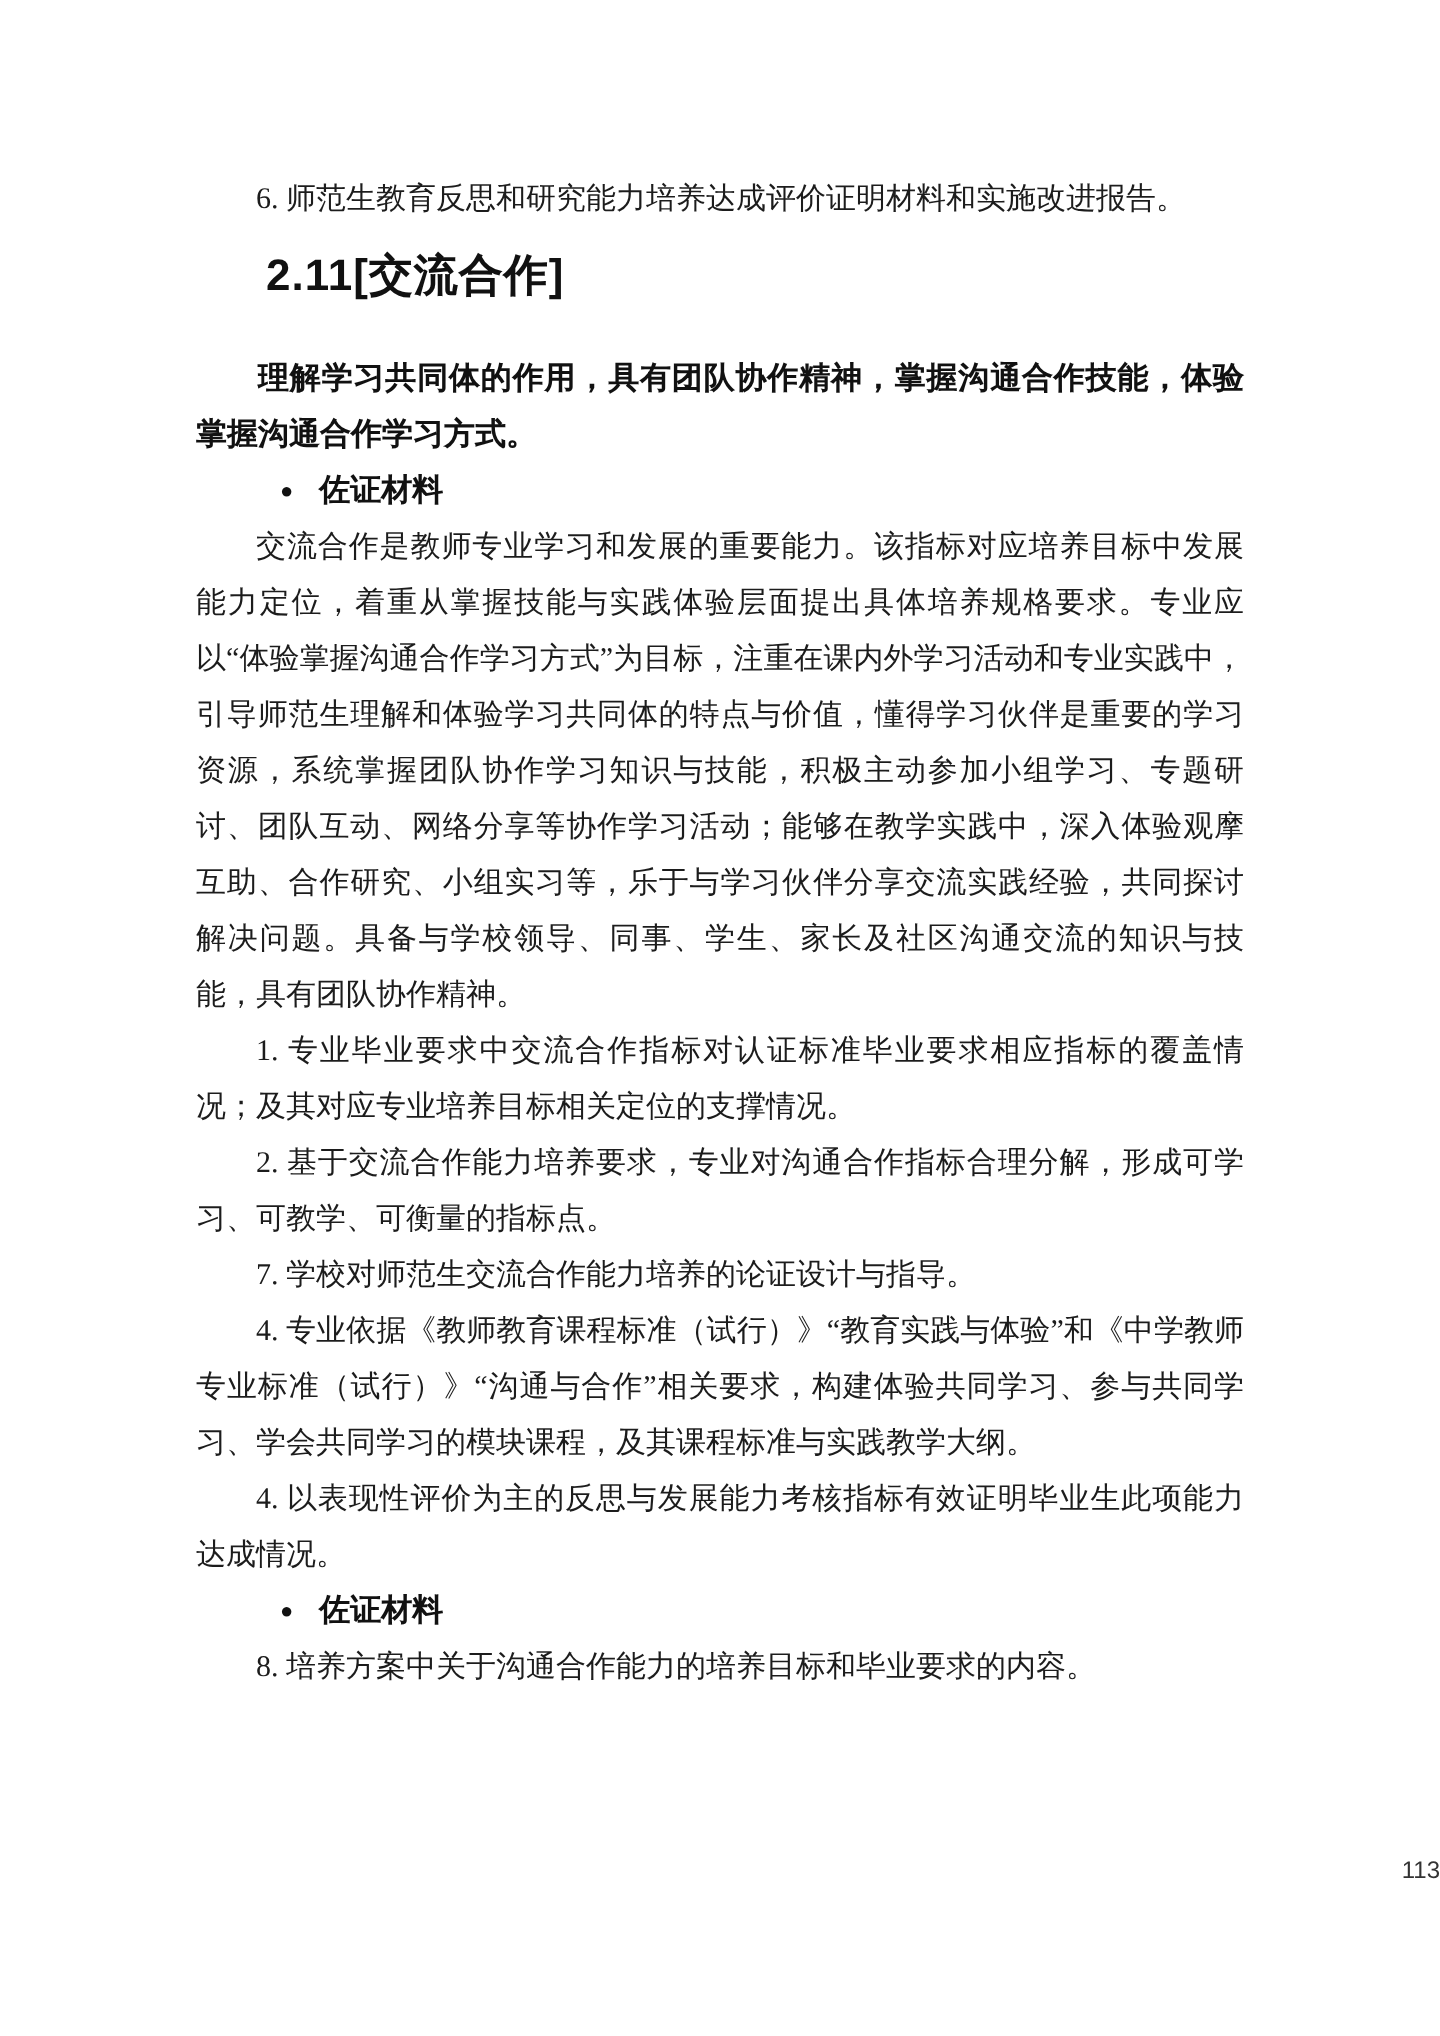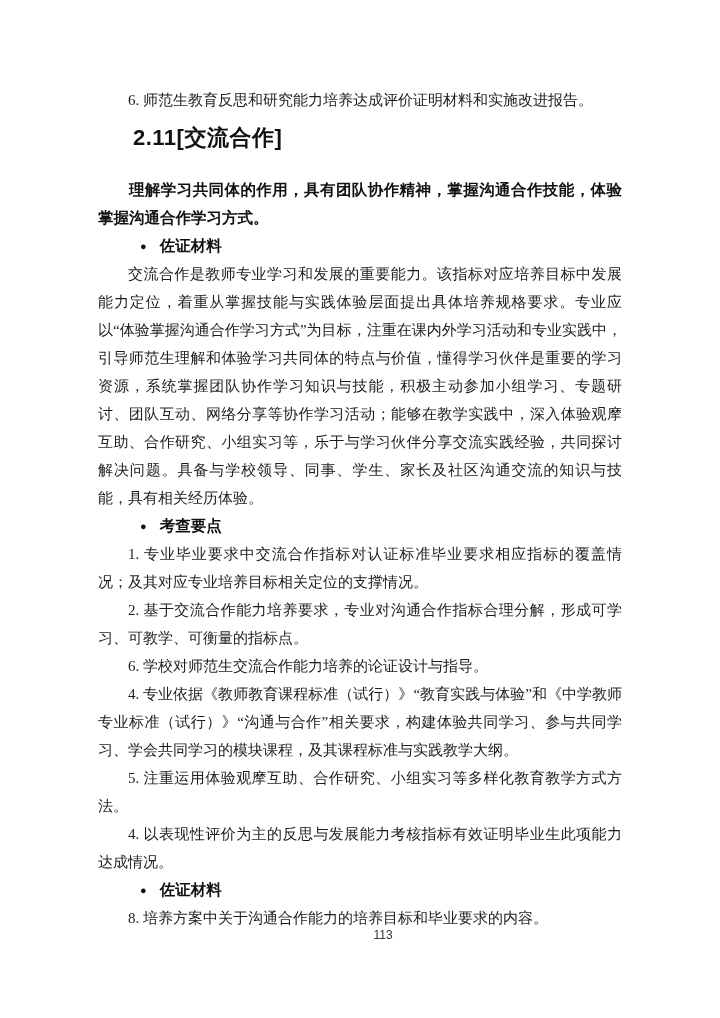"交流合作是教师专业学习和发展的重要能力。该指标对应培养目标中发展能力定位，着重从" p.body-text { text: 相关经历体验 -> 团队协作精神 }
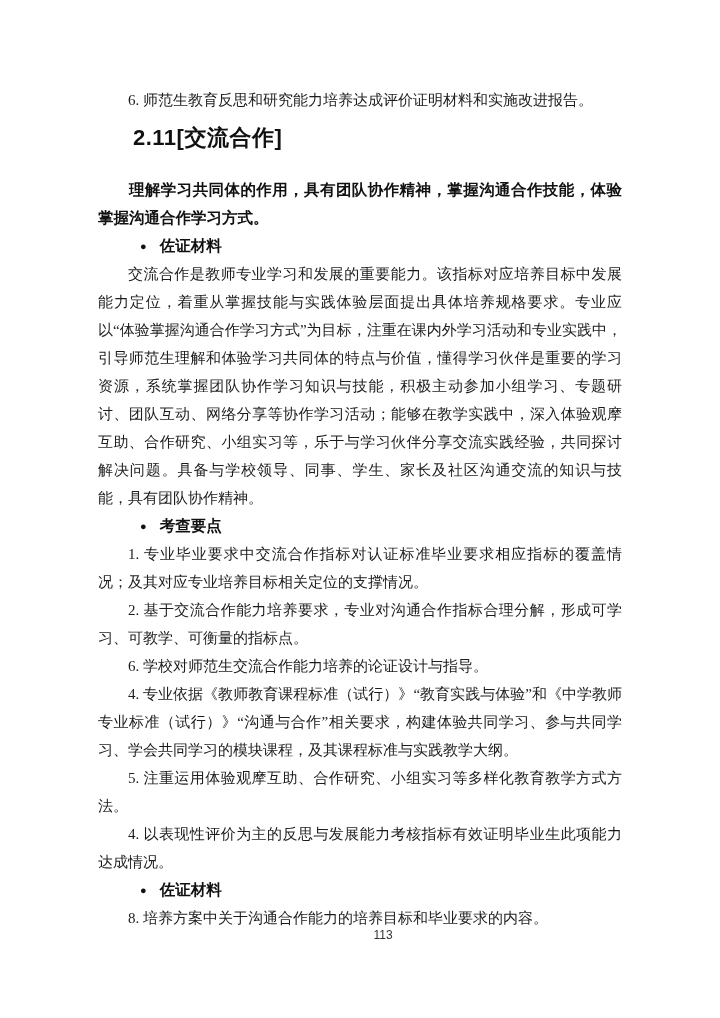"● 考查要点" div.bullet-line { html: <div> <span>●</span><span>考查要点</span> </div> -> none }
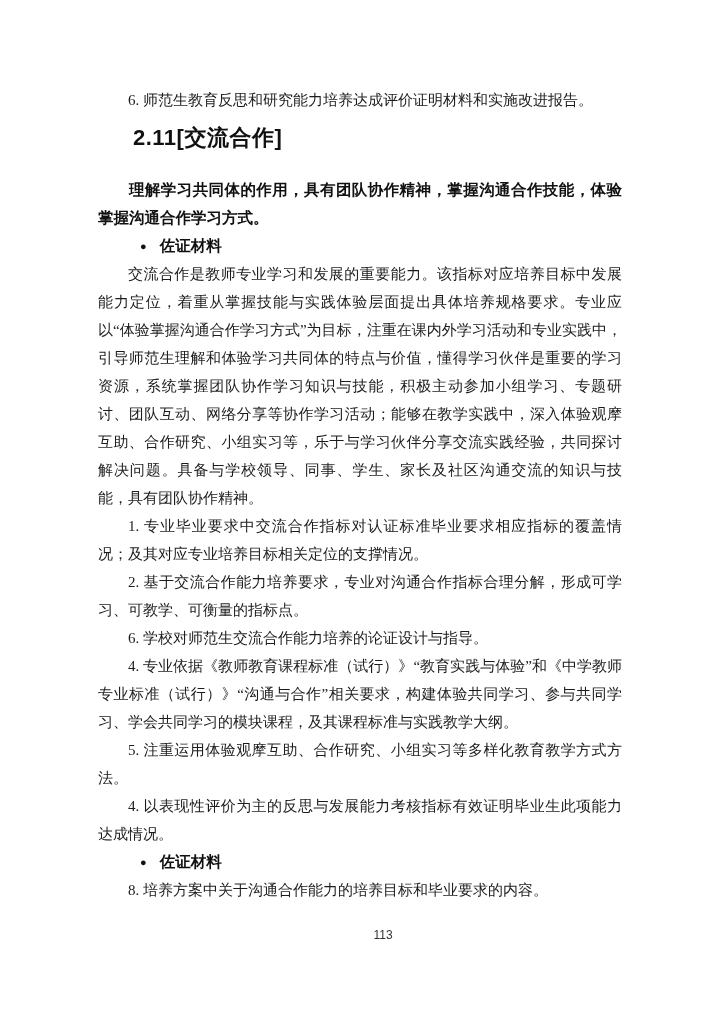"6. 学校对师范生交流合作能力培养的论证设计与指导。" p.body-text { text: 6 -> 7 }
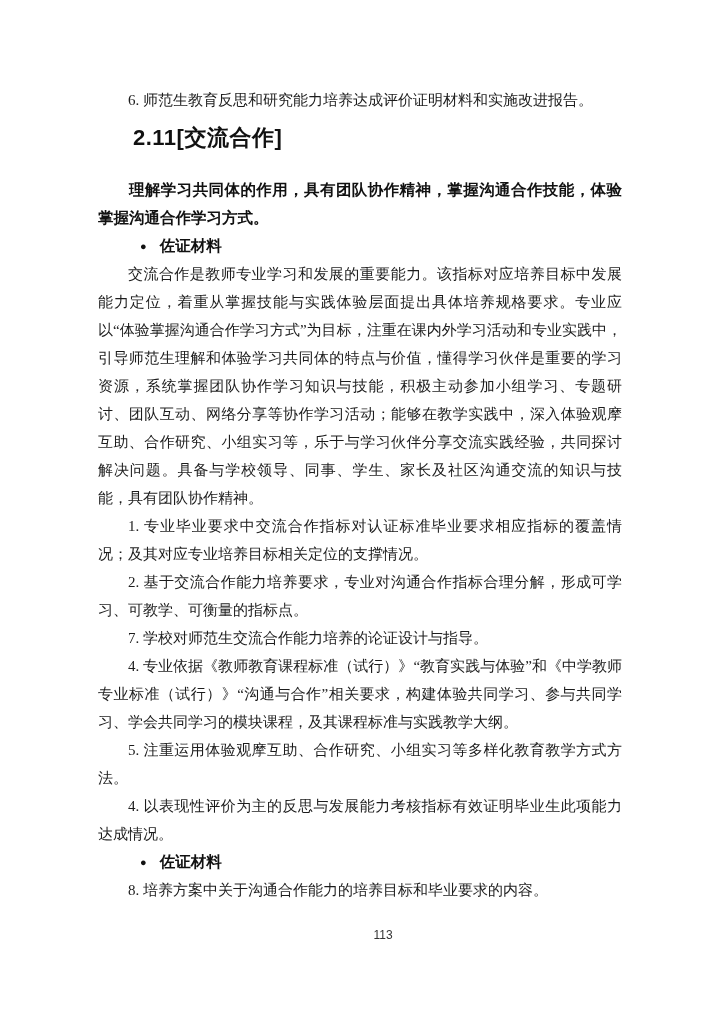"5. 注重运用体验观摩互助、合作研究、小组实习等多样化教育教学方式方法。" p.body-text { html: <p>5. 注重运用体验观摩互助、合作研究、小组实习等多样化教育教学方式方法。</p> -> none }
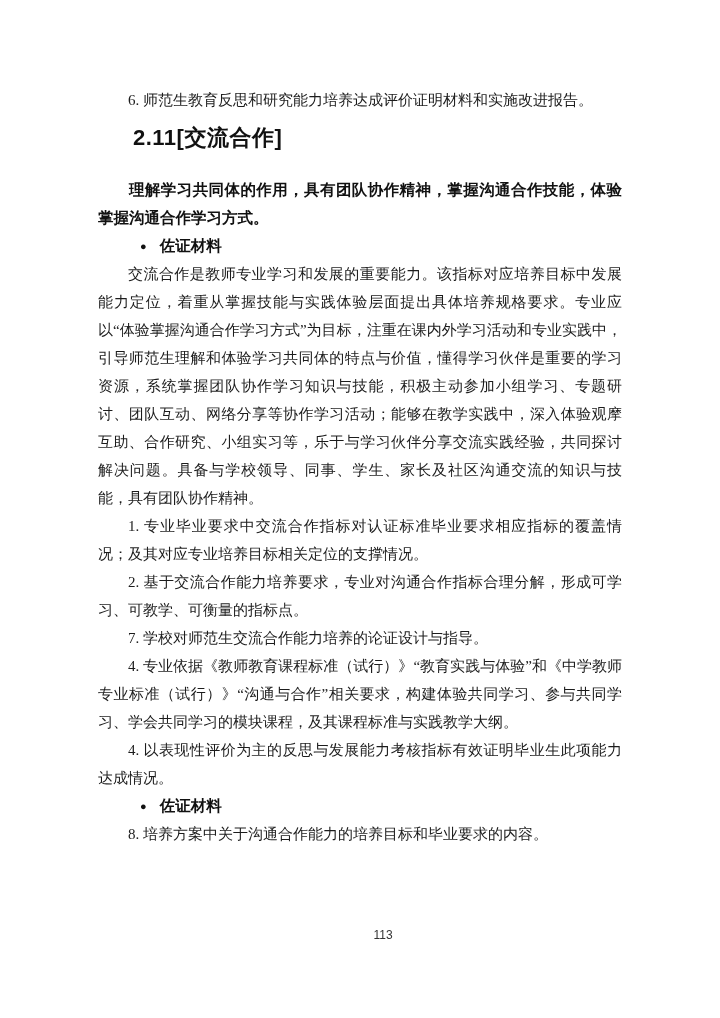"113" .page-footer { text-align: center -> right }
